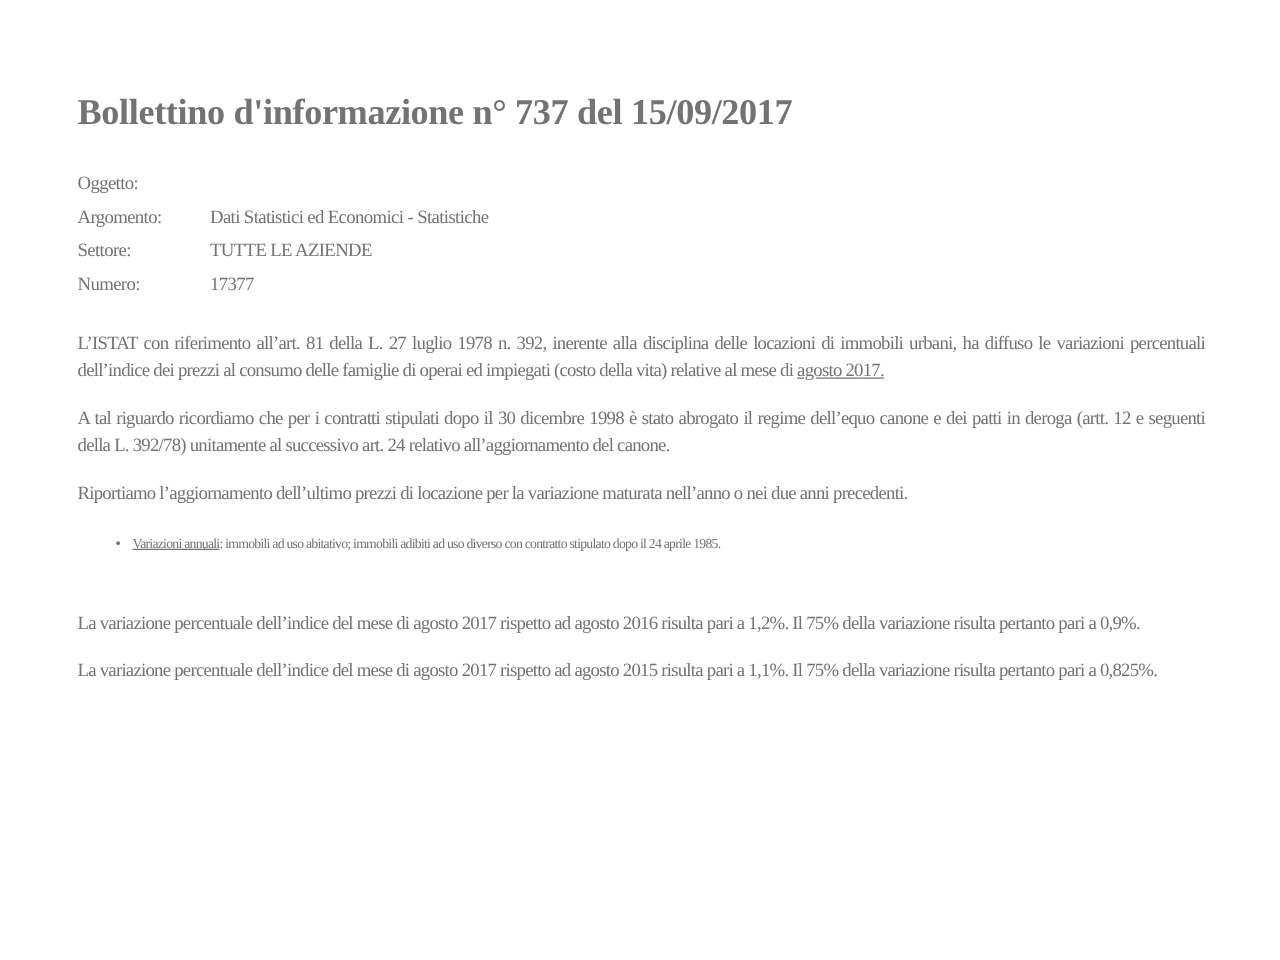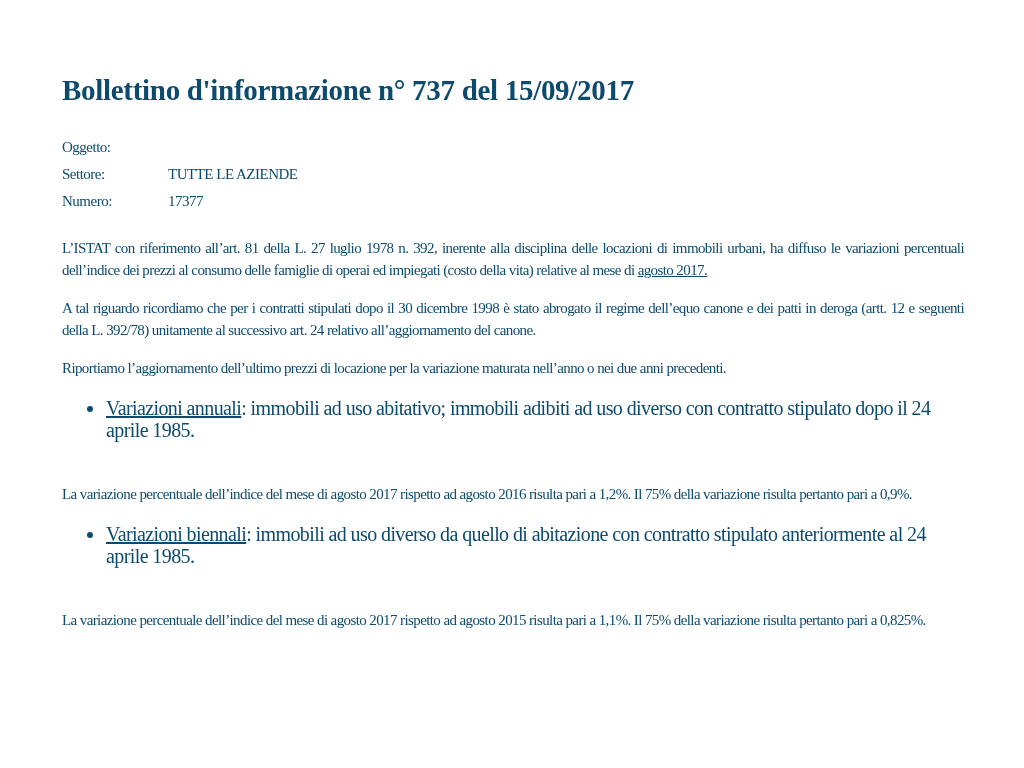"Bollettino d'informazione n° 737 del" .page { color: #0c4a6e -> #737373 }
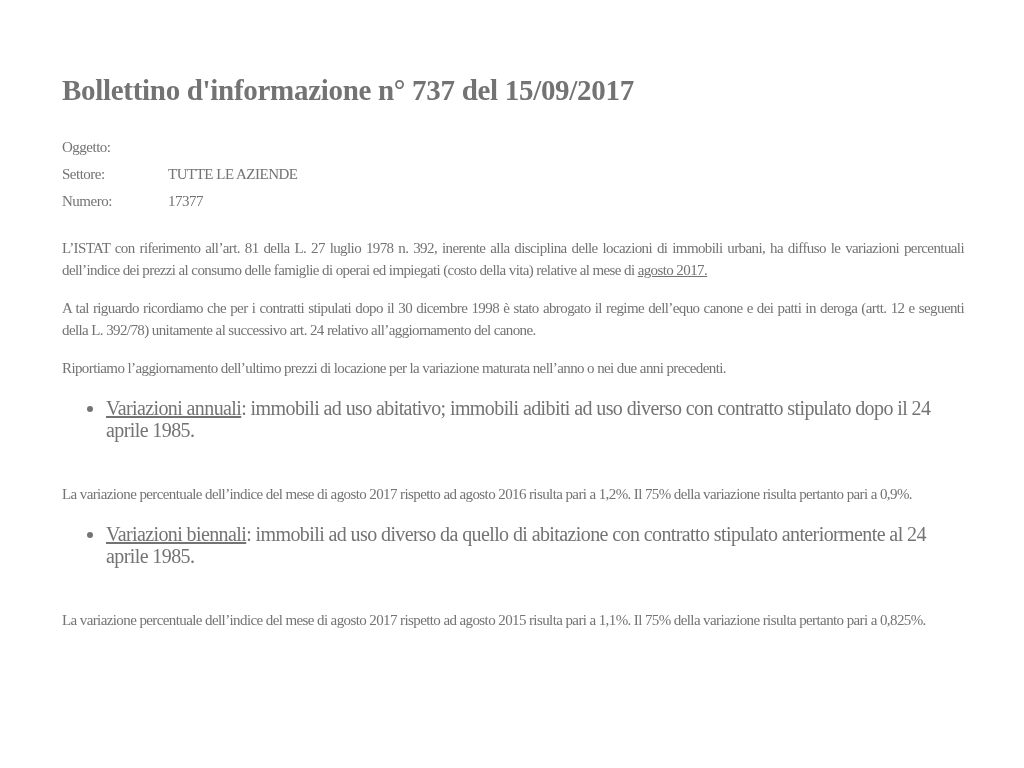"Argomento:" div.meta-row { html: none -> <div> <span>Argomento:</span> <span>Dati Statistici ed Economici - Statistiche</span> </div> }
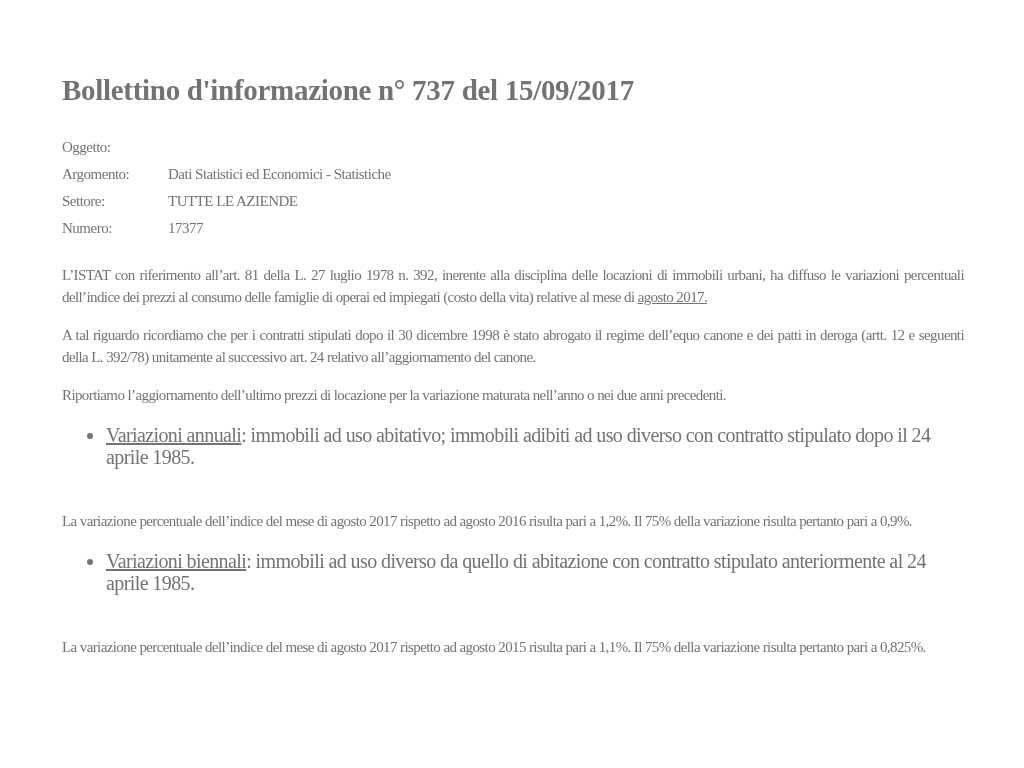"Variazioni annuali: immobili ad uso" ul.bullets li { font-size: 20px -> 11px }
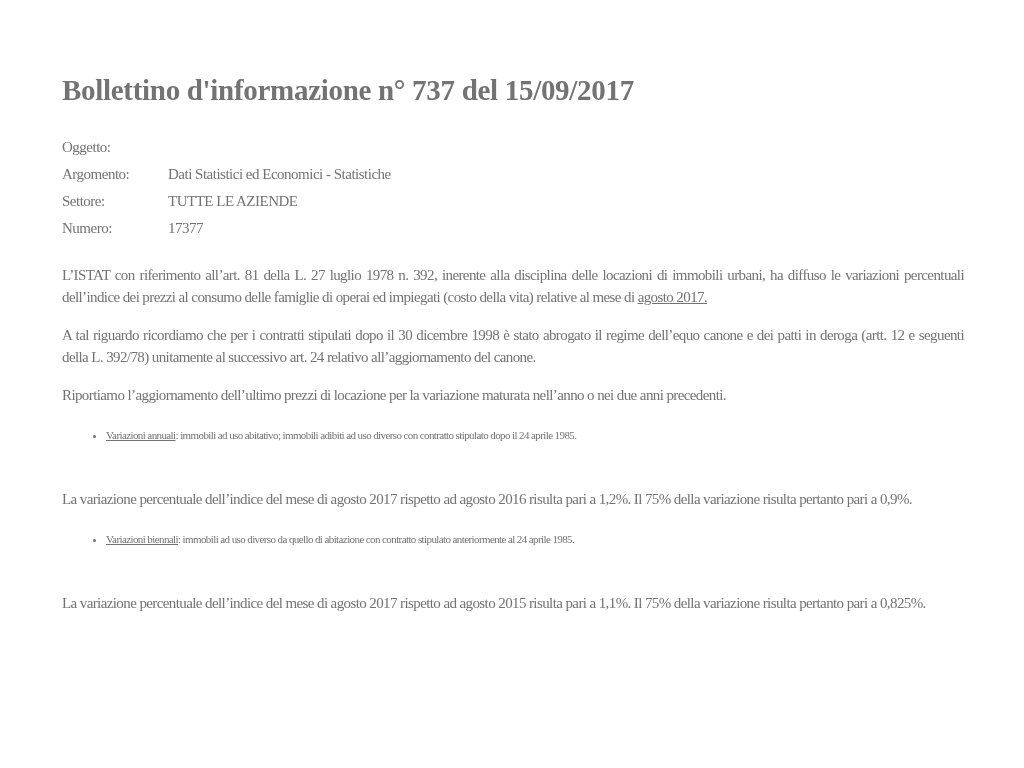"Variazioni biennali: immobili ad uso" ul.bullets { html: <ul> <li><span>Variazioni biennali</span><span>: immobili ad uso diverso da quello di abitazione con contratto stipulato anteriormente al 24 aprile 1985.</span></li> </ul> -> none }
